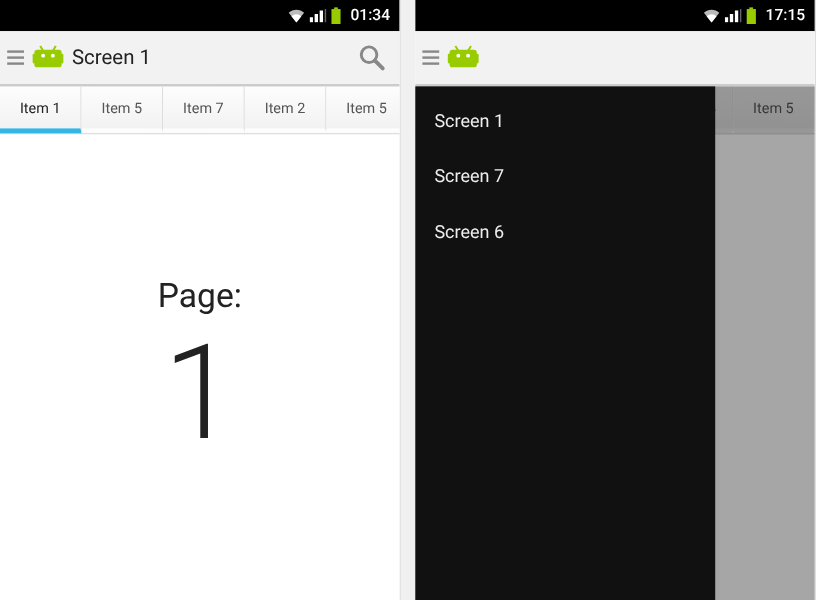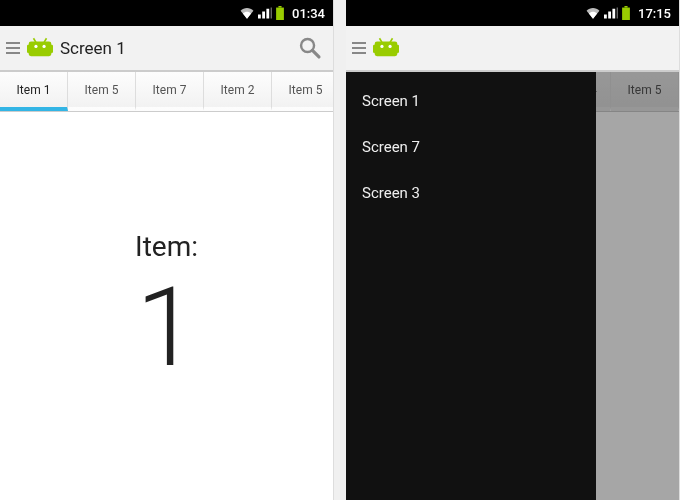"Screen 3" span { text: 3 -> 6 }
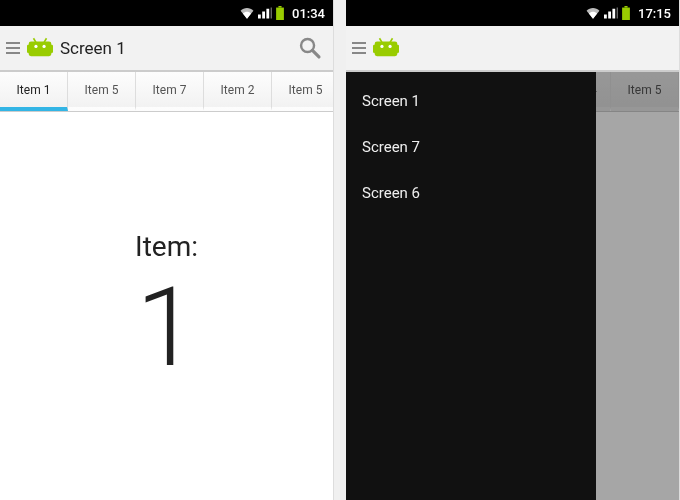"Item:" div.page-label { text: Item -> Page }
